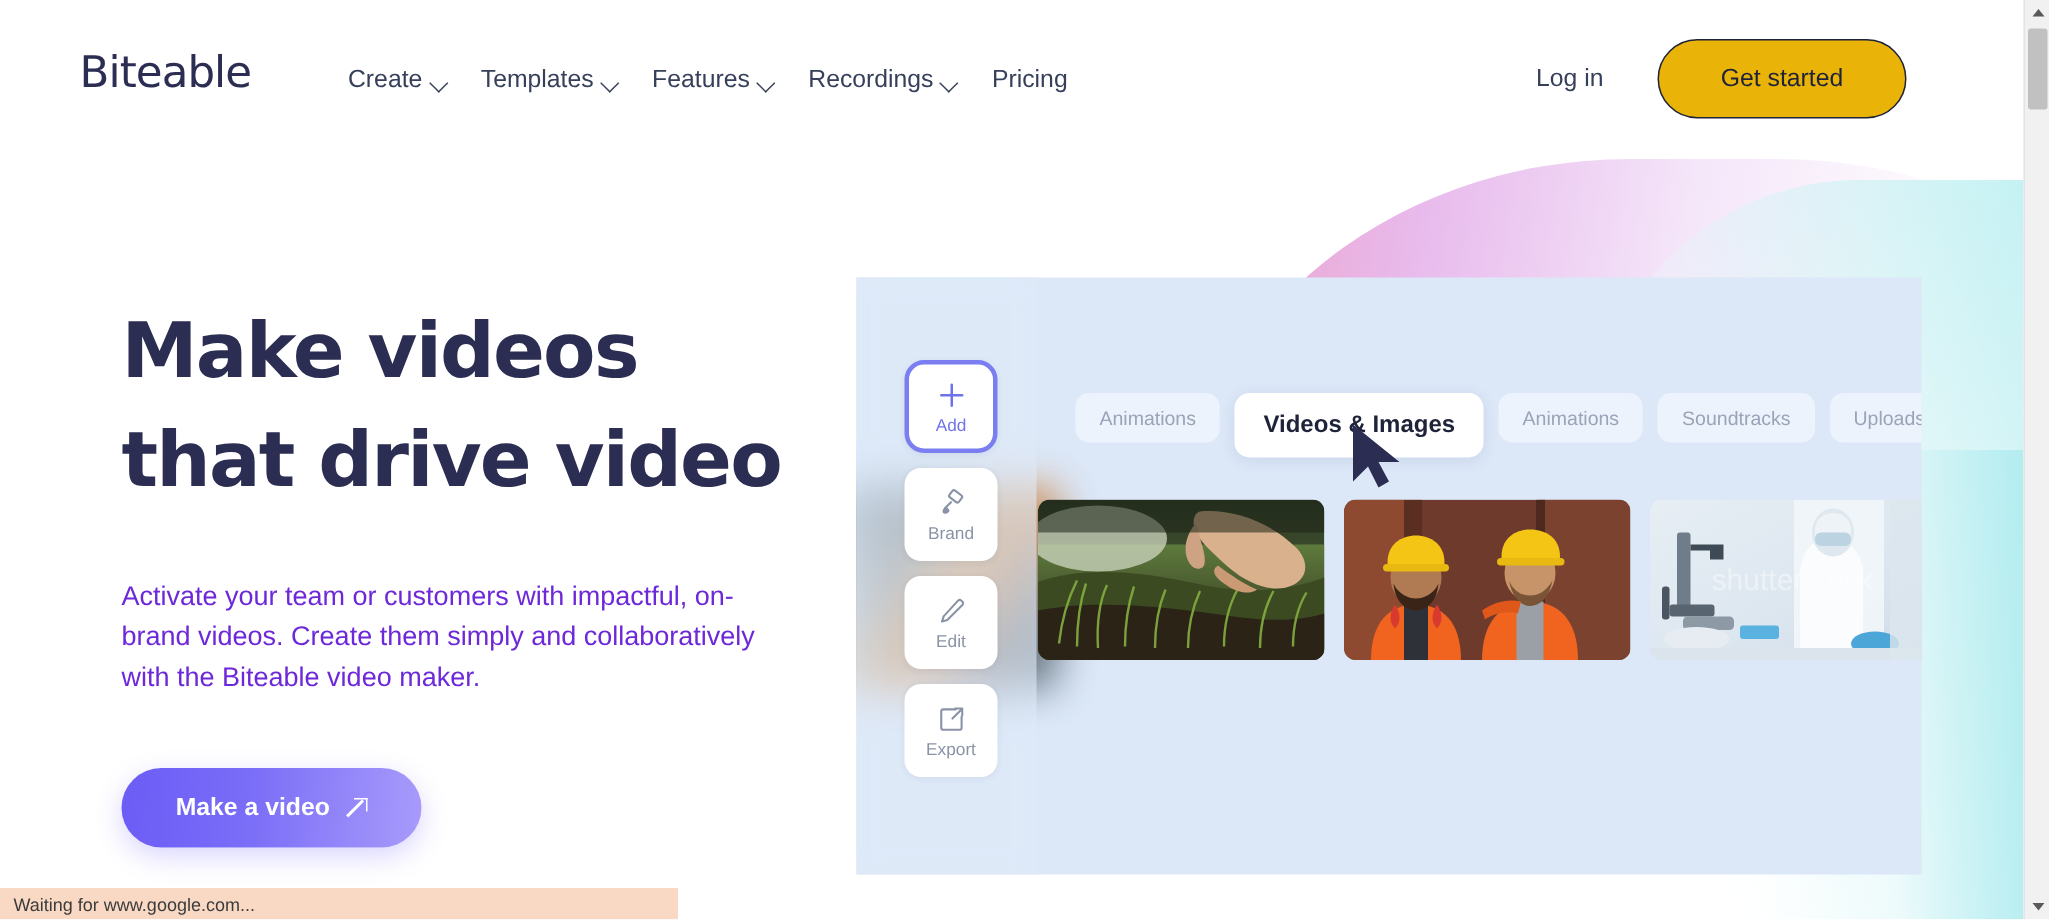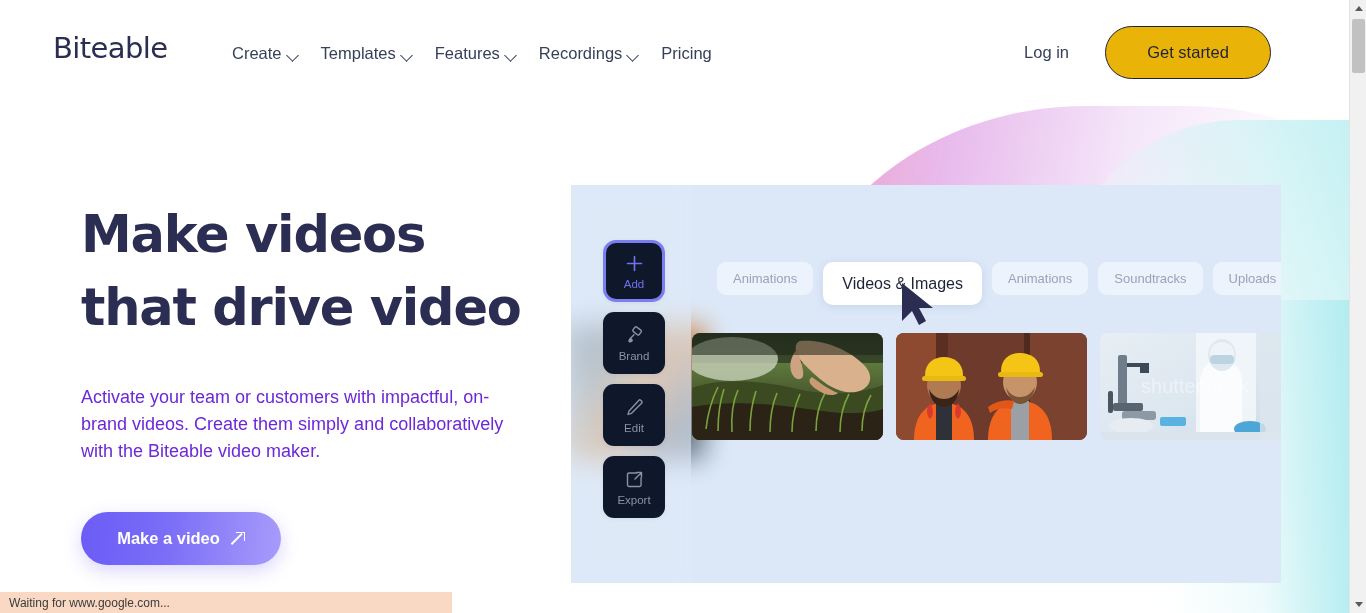"Add" .tool-btn { background: #0f172a -> #ffffff }
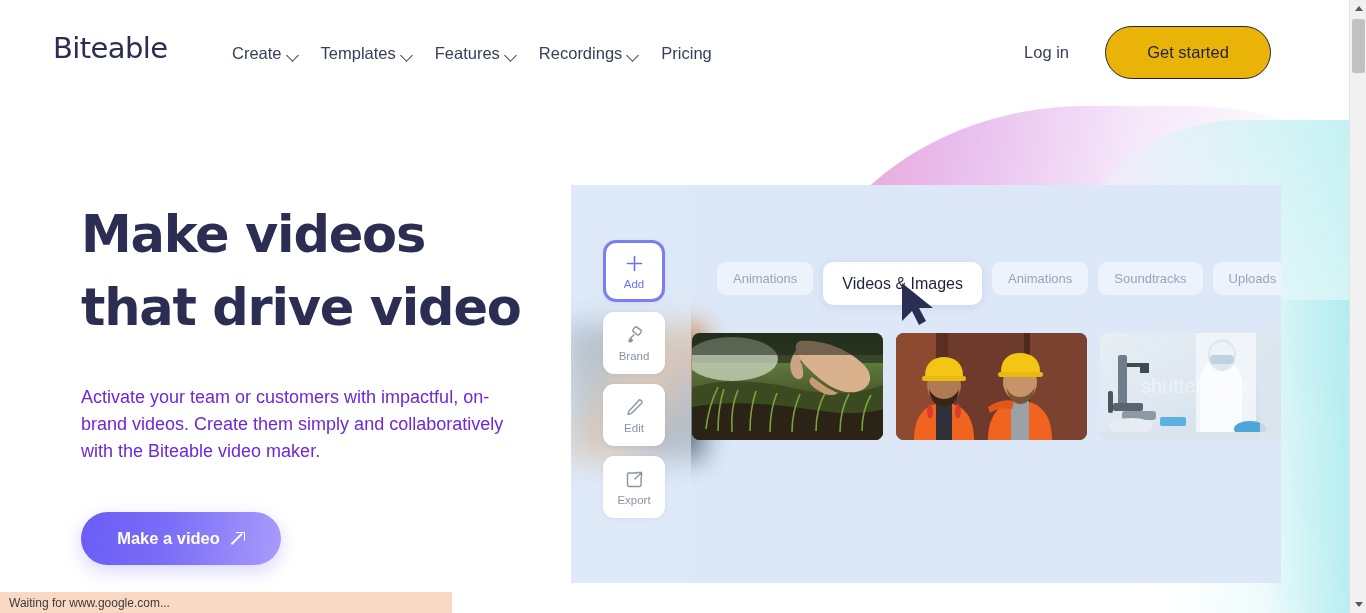"Videos & Images" .tab.active { font-weight: 400 -> 700 }
